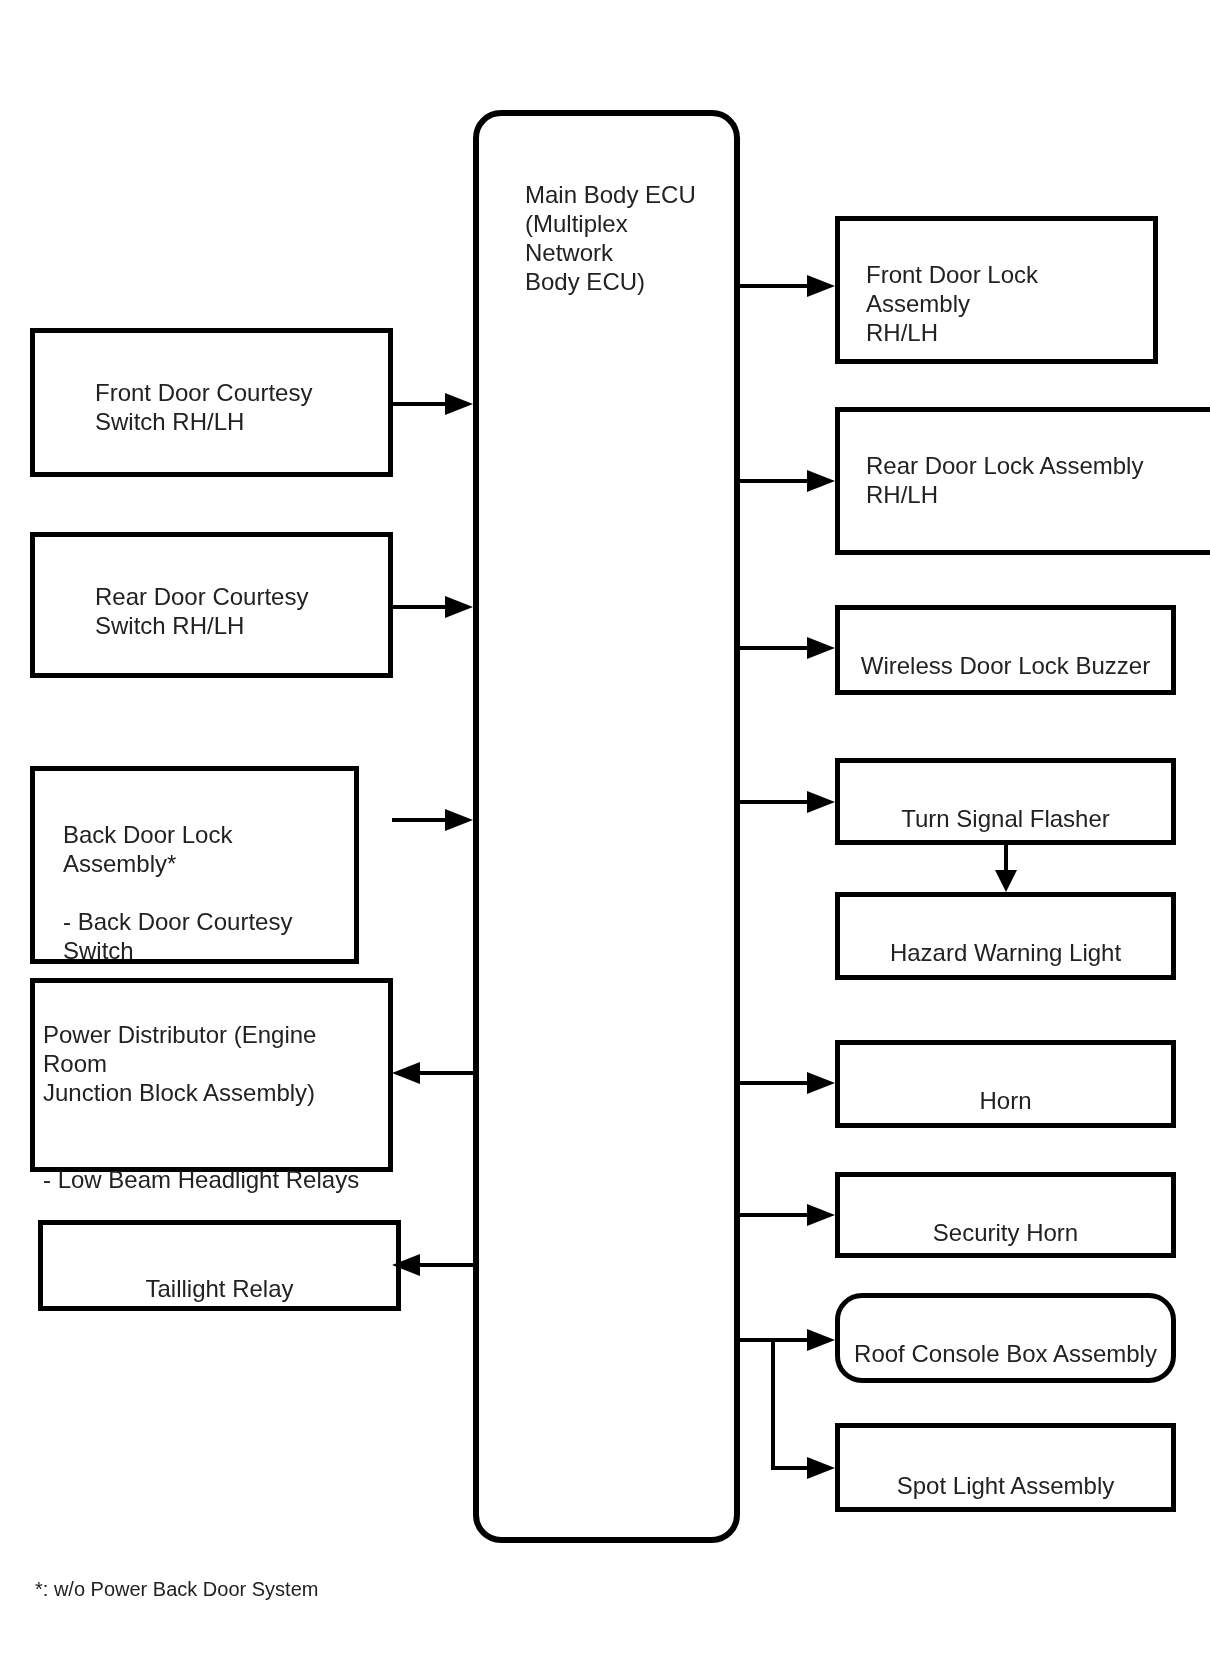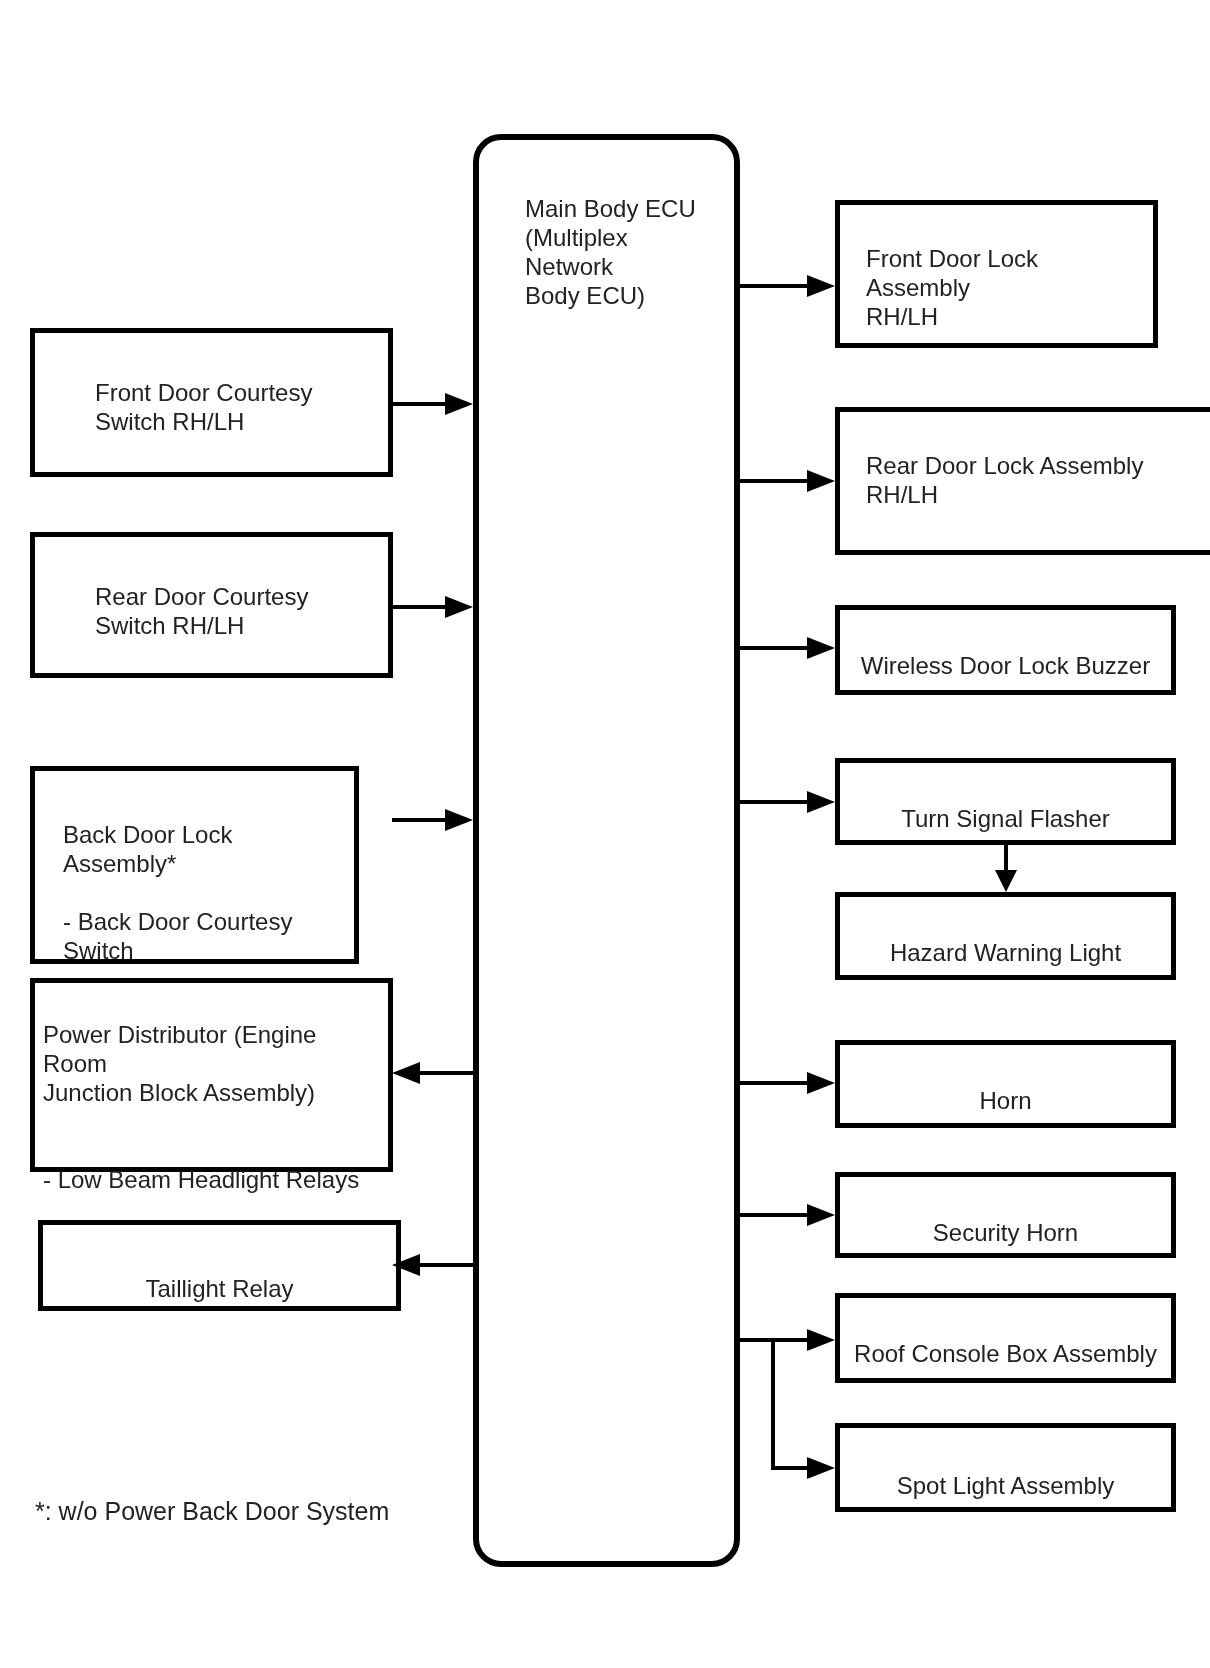"Main Body ECU" div.ecu { margin-top: 24px -> none; padding: 25px 18px 0 46px -> 35px 18px 0 46px }
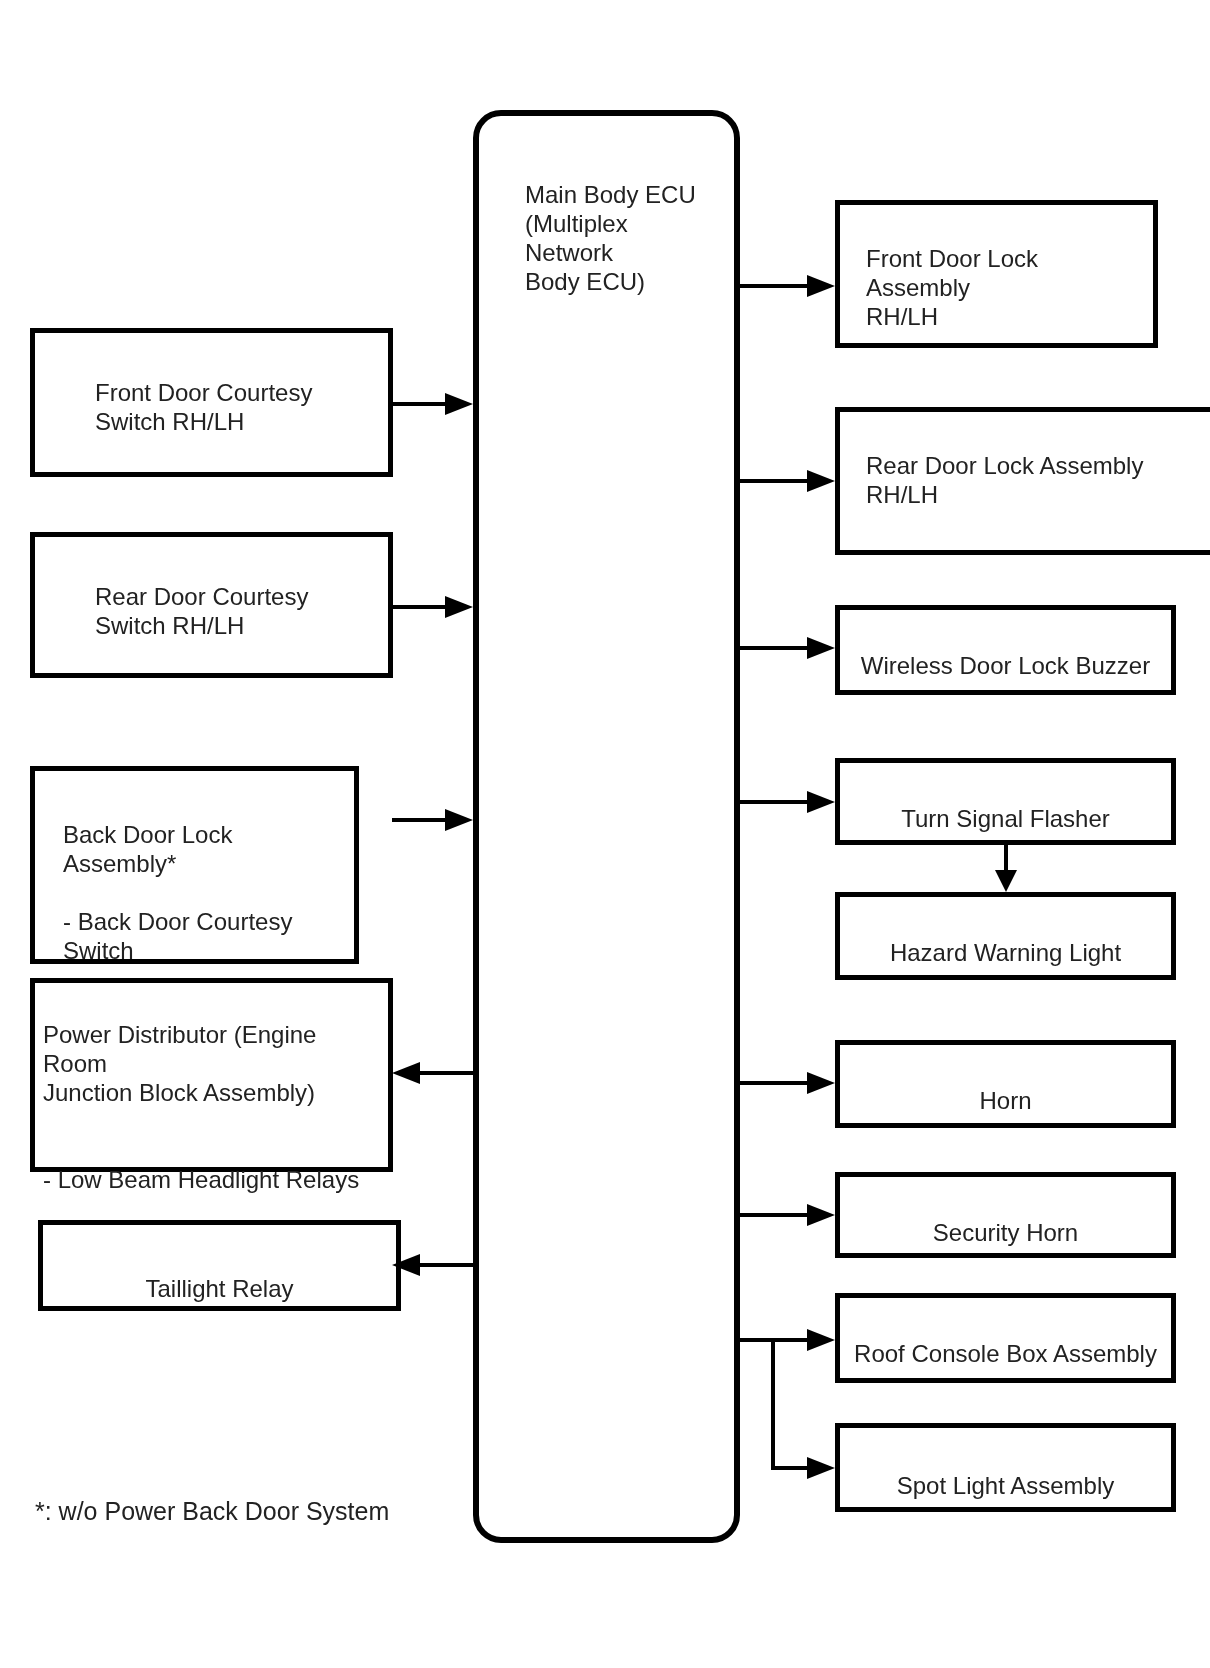"Front Door Lock Assembly" div.box { top: 200px -> 216px }
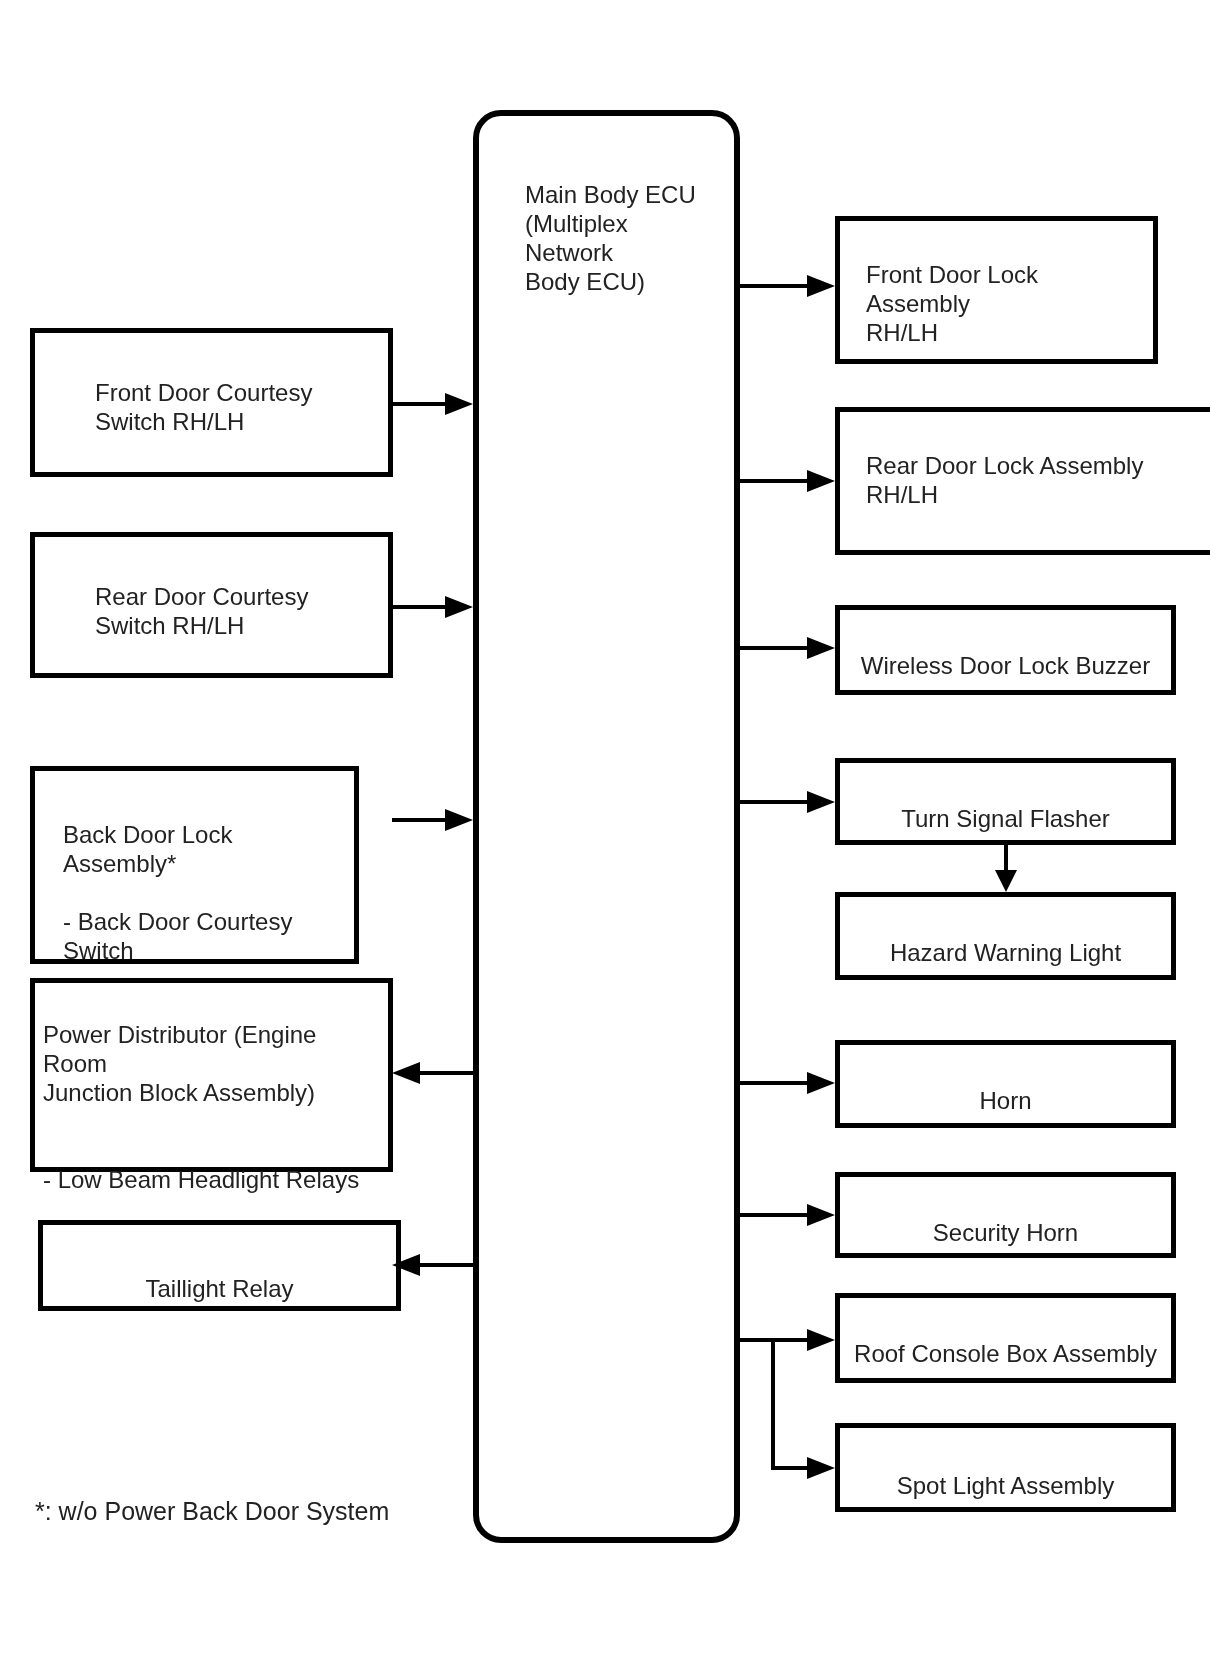"Roof Console Box Assembly" div.box { border-radius: none -> 27px }
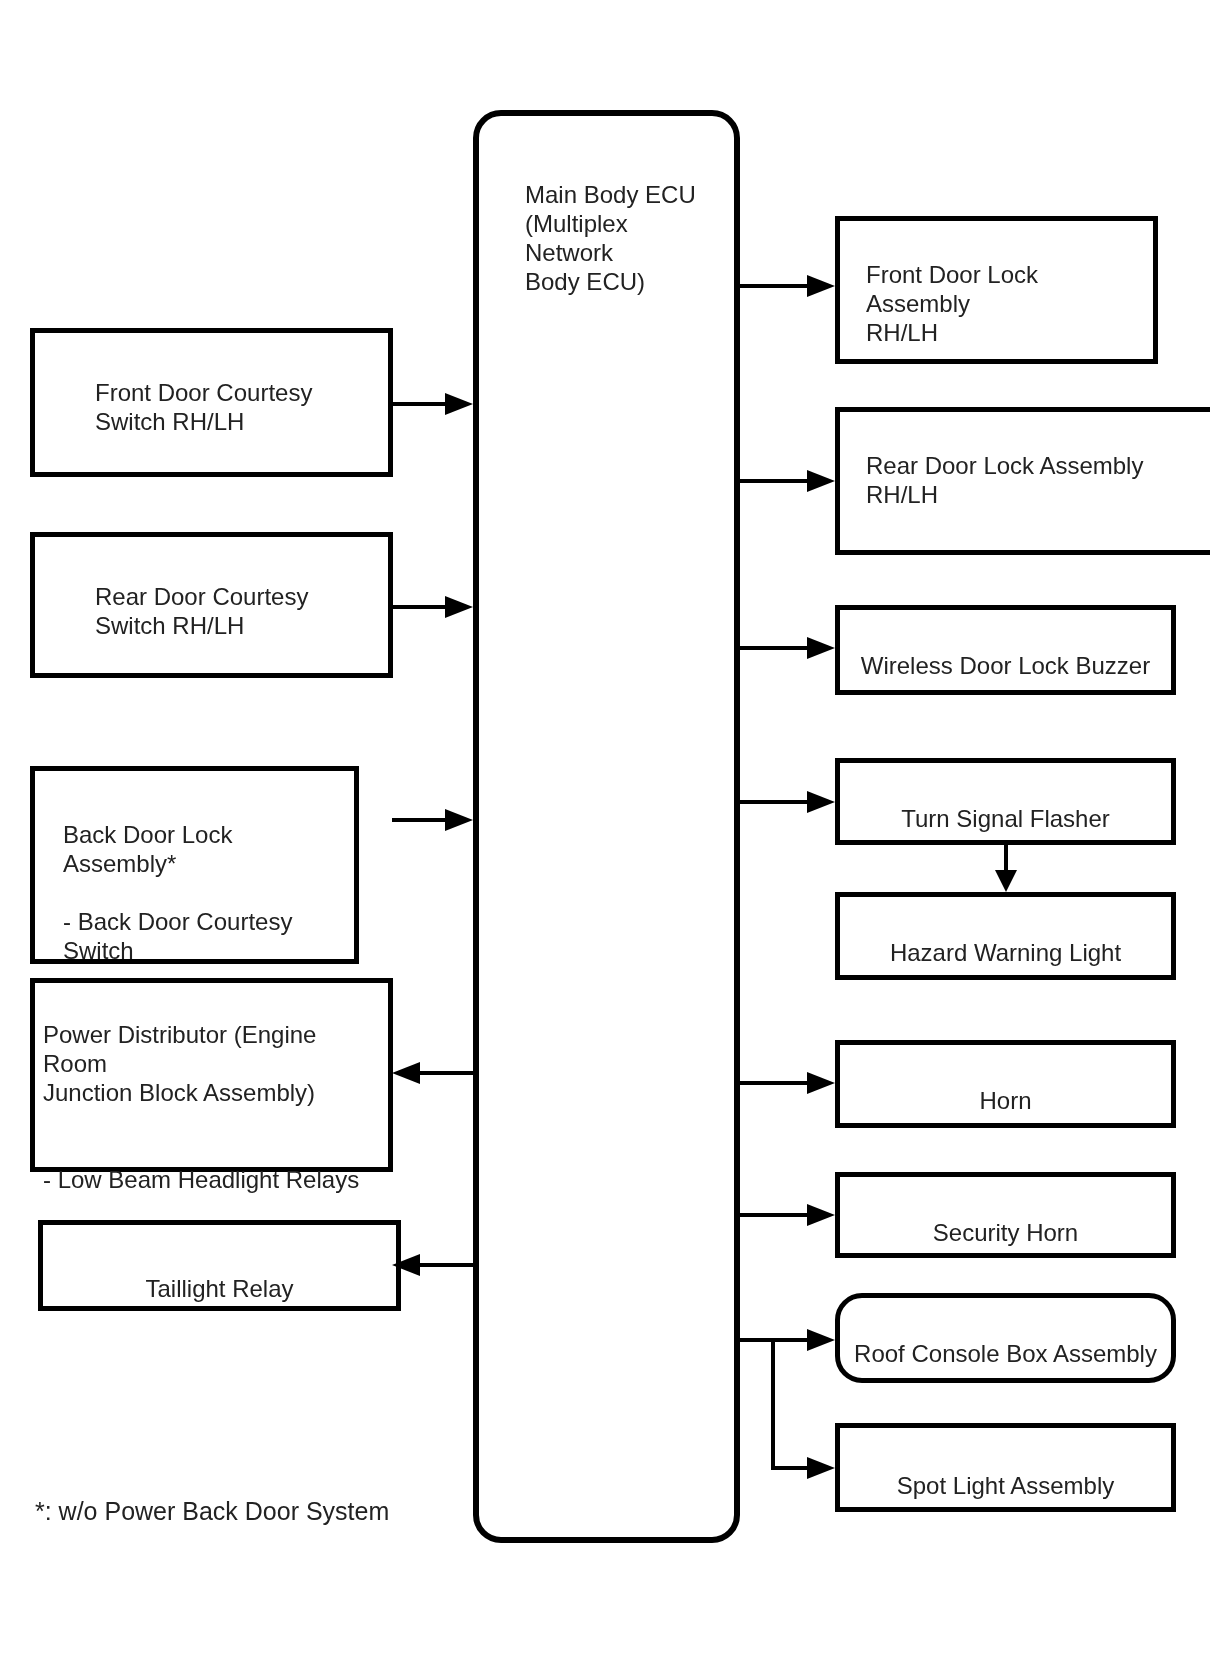"*: w/o Power Back Door" .footnote { font-size: 25px -> 20px; top: 1496px -> 1574px }
